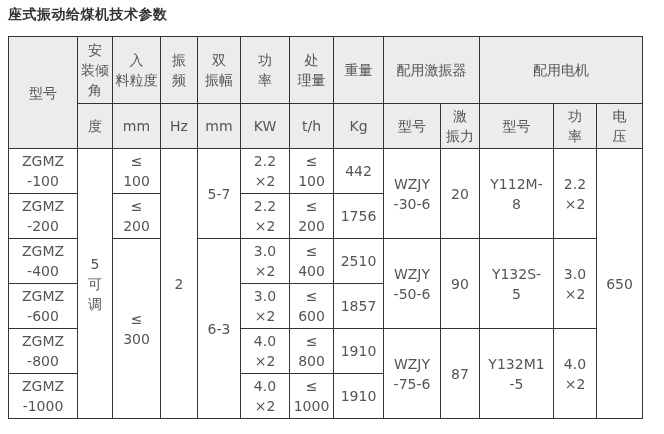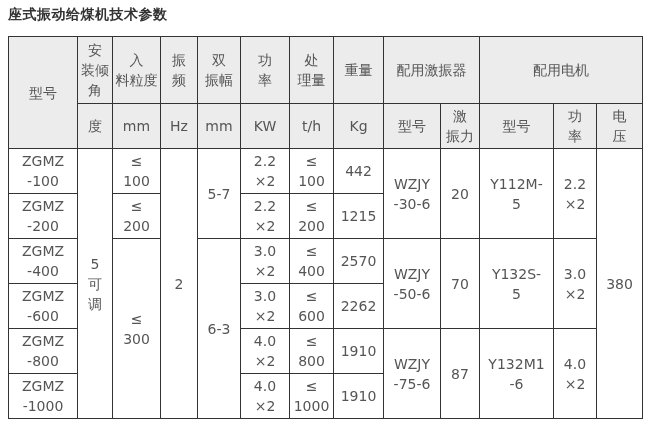"Y112M-" td { text: 5 -> 8 }
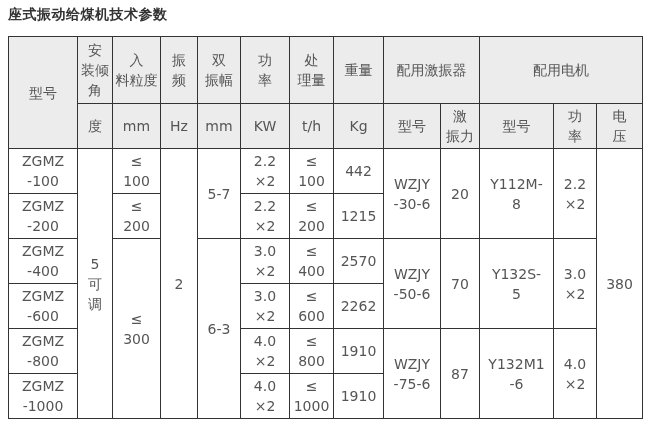"1215" td { text: 1215 -> 1756 }
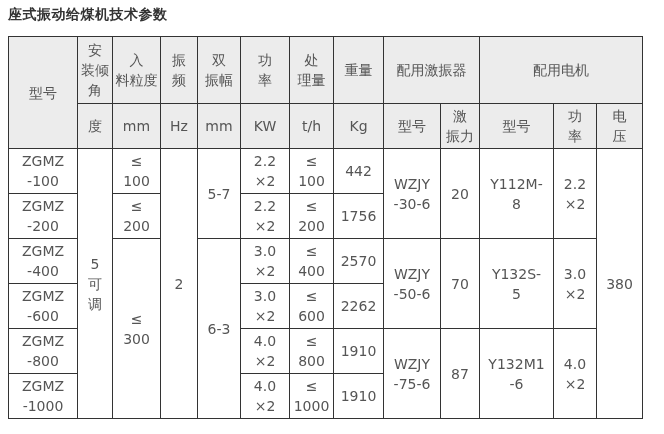"2570" td { text: 2570 -> 2510 }
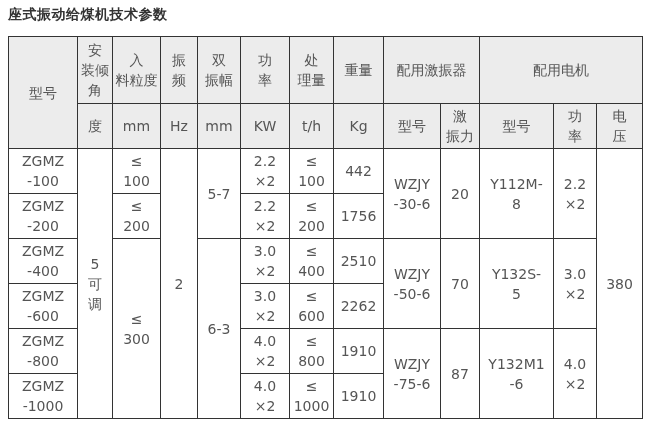"70" td { text: 70 -> 90 }
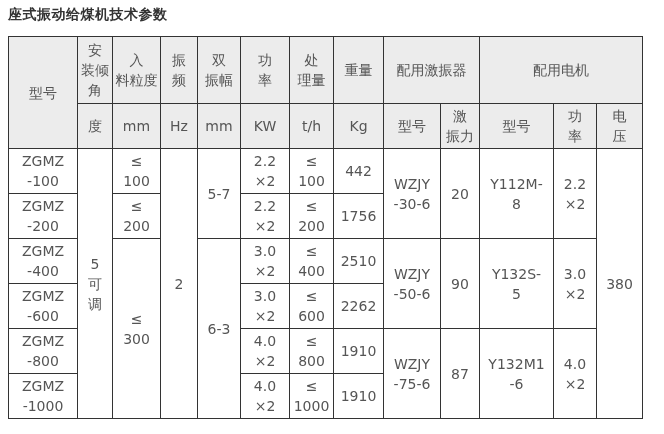"380" td { text: 380 -> 650 }
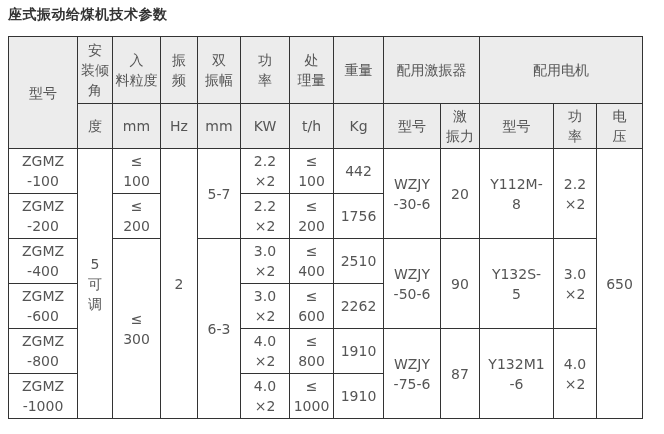"2262" td { text: 2262 -> 1857 }
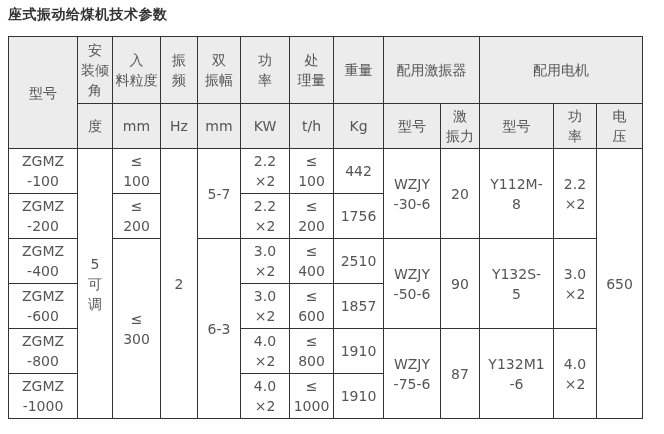"Y132M1" td { text: -6 -> -5 }
